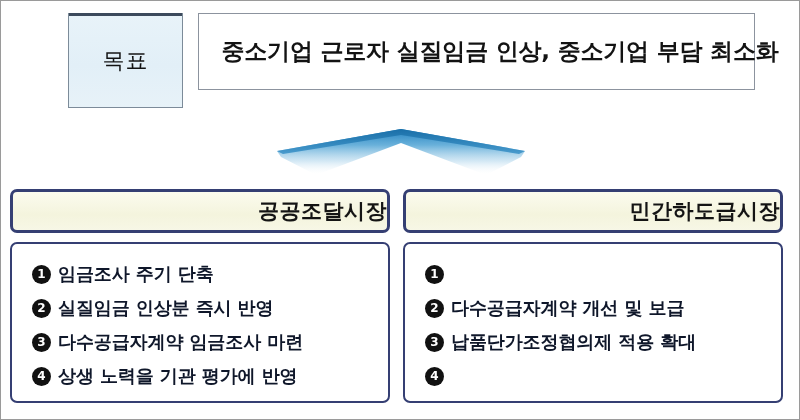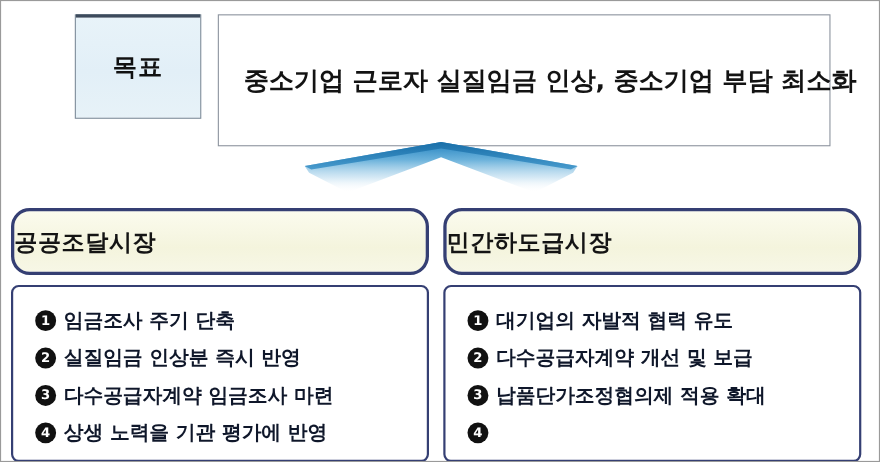"목표" .goal-label { font-weight: bold -> normal }
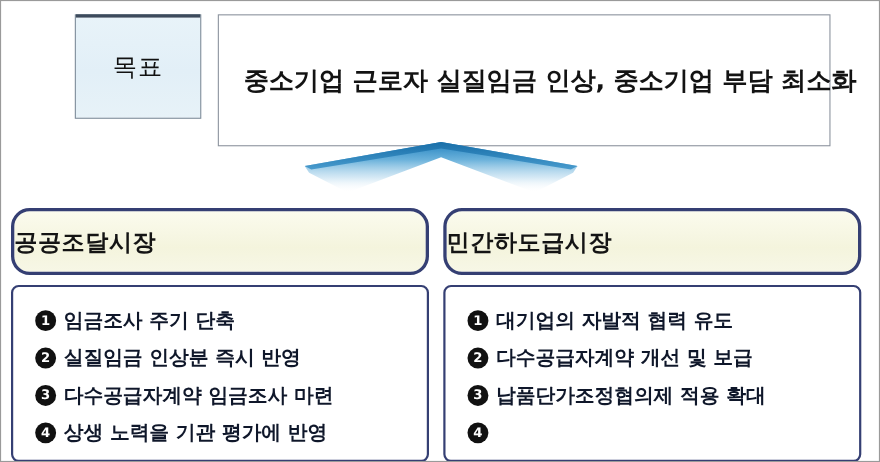"중소기업 근로자 실질임금 인상, 중소기업" .title-box { height: 120px -> 77px }
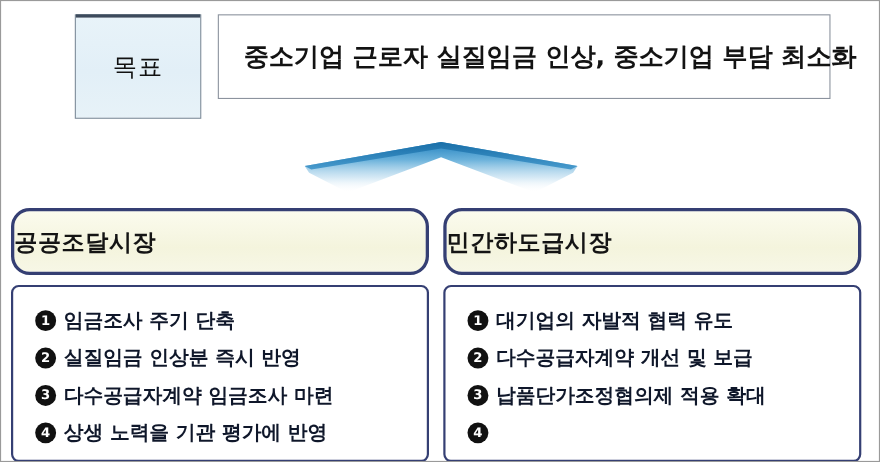"공공조달시장" .col-header { border-radius: 17px -> 7px; height: 61px -> 44px; justify-content: flex-start -> flex-end }
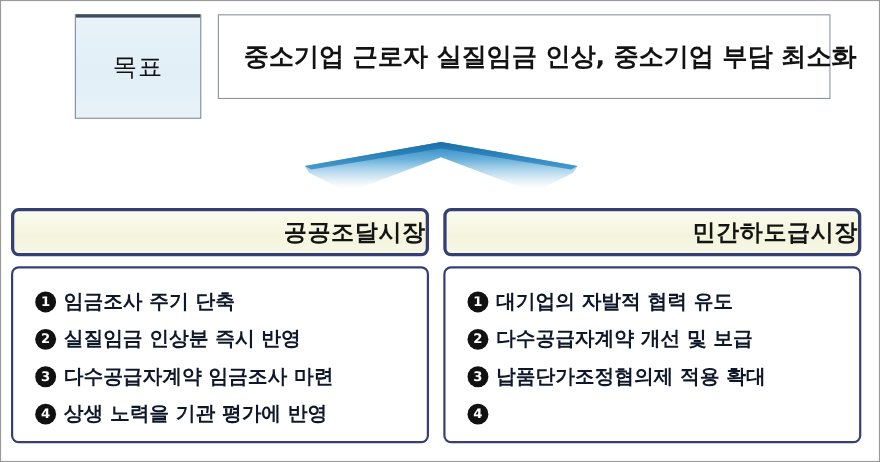"대기업의 자발적 협력 유도" span.item-text { html: <span>대기업의 자발적 협력 유도</span> -> none }
